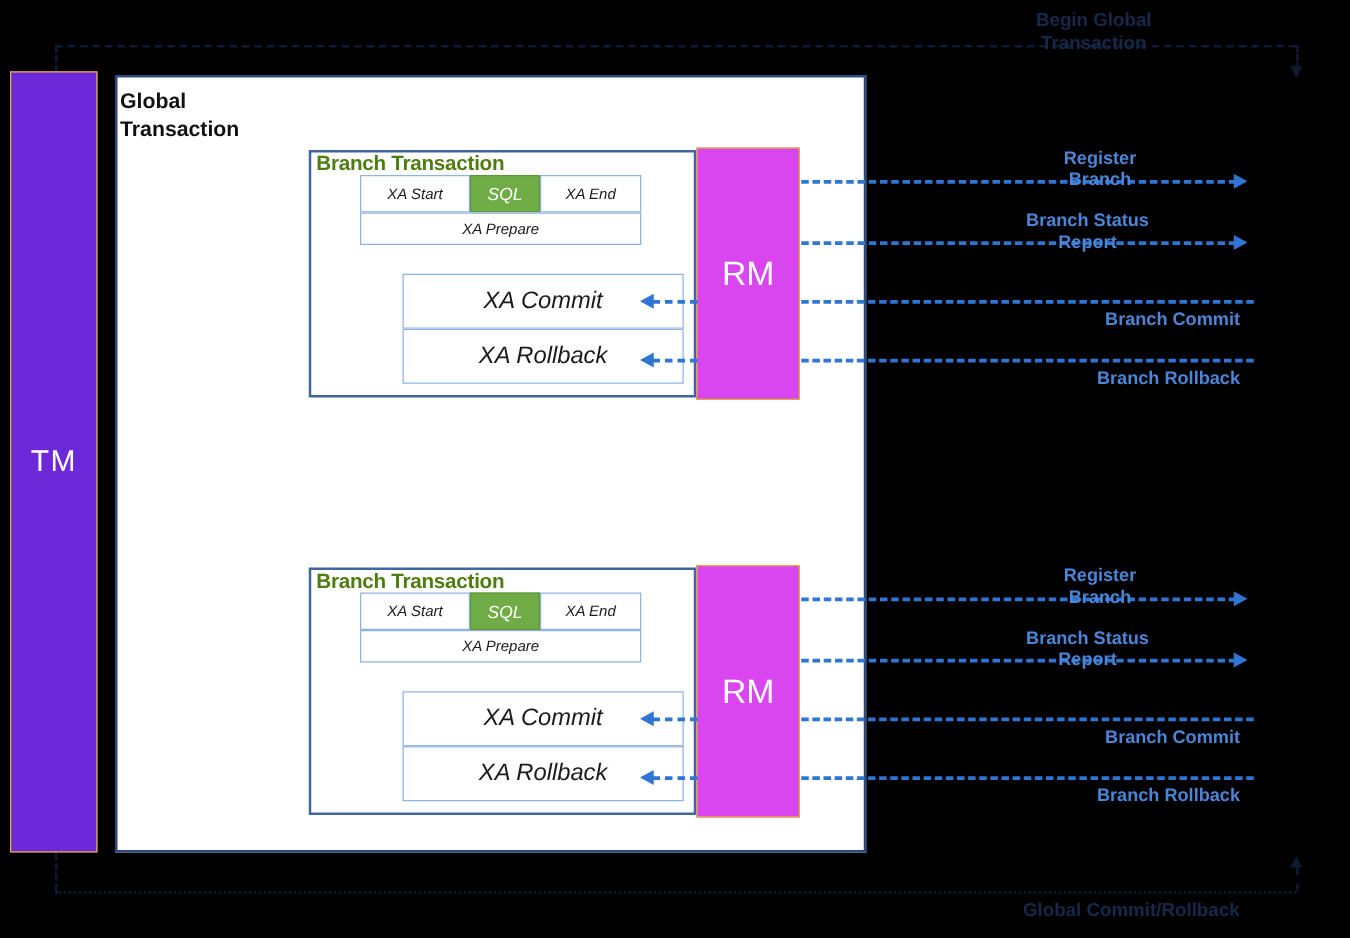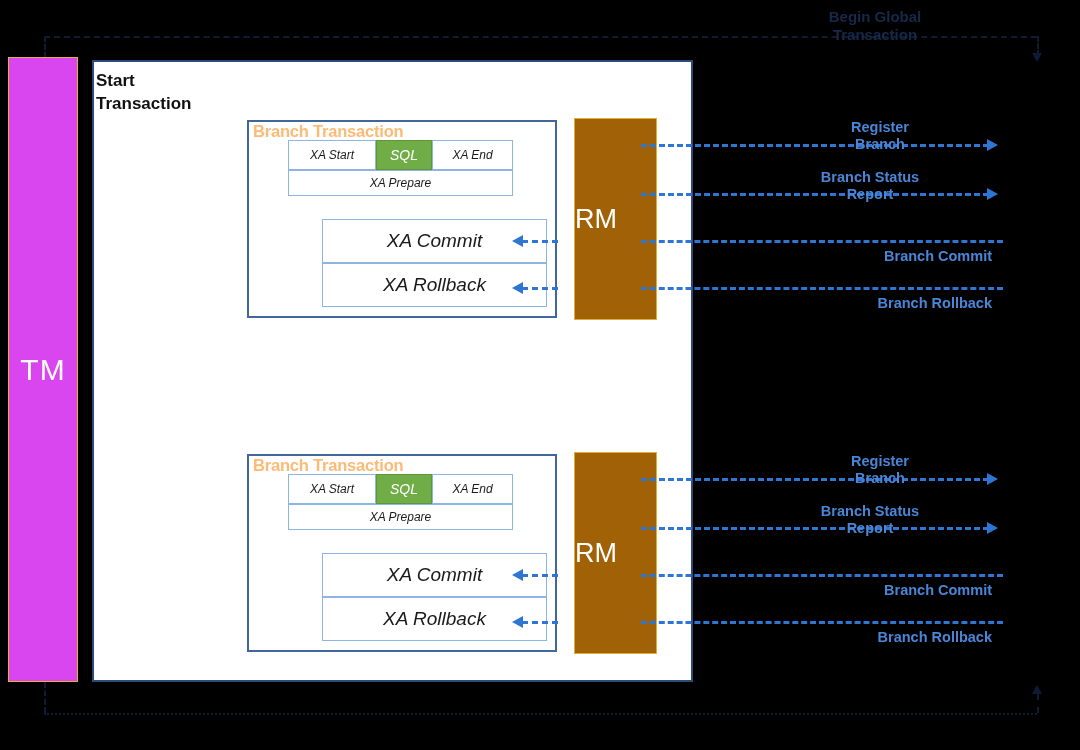"Start" div.global-title { text: Start -> Global }
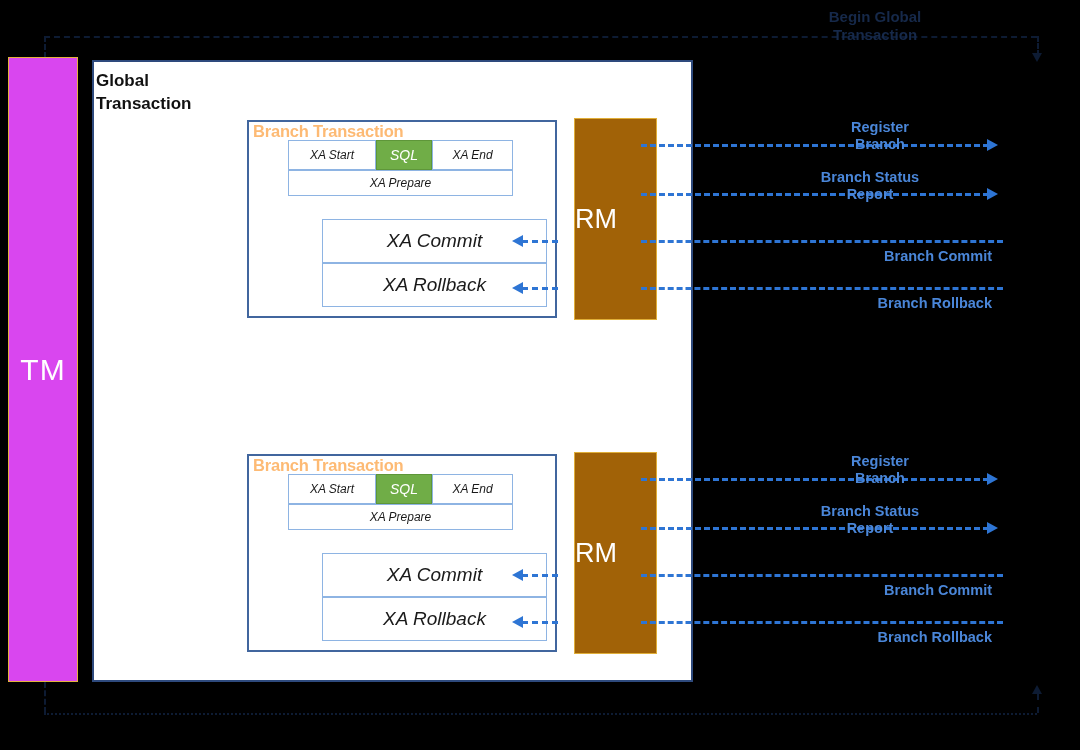"Branch Transaction" .branch-title { color: #fdba74 -> #4d7c0f }
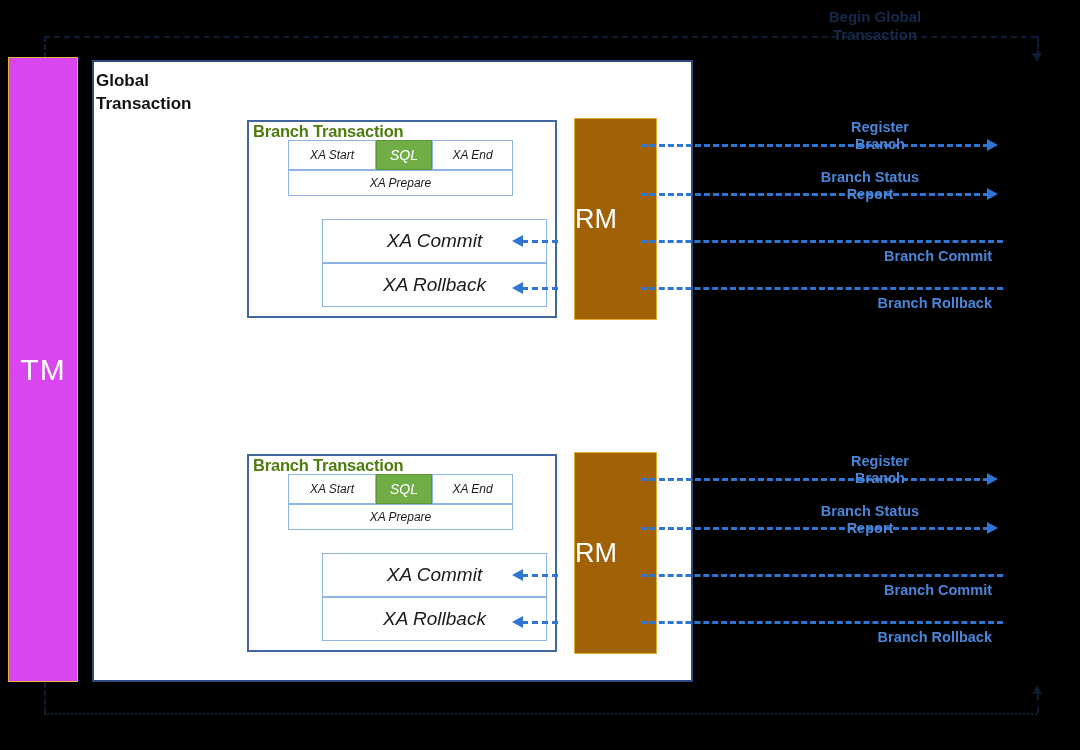"RM" .rm-bar { background: #a16207 -> #d946ef; justify-content: none -> center; margin-left: 17px -> none }
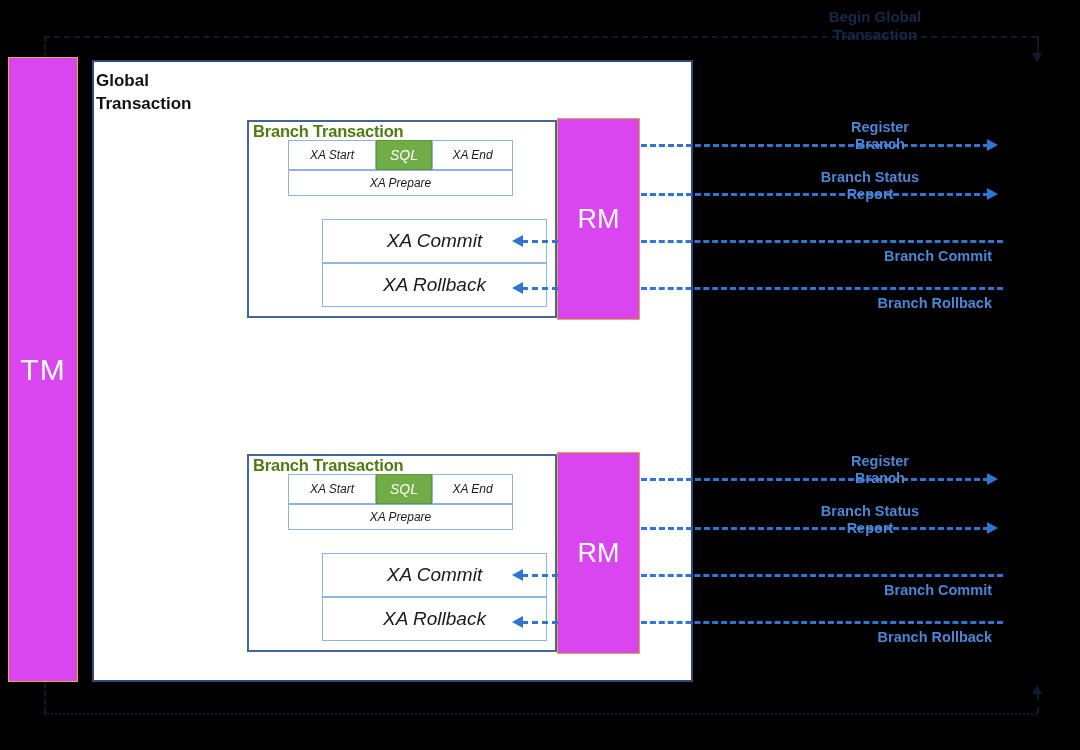"TM" .actor-bar { background: #d946ef -> #6d28d9; font-size: 30px -> 24px }
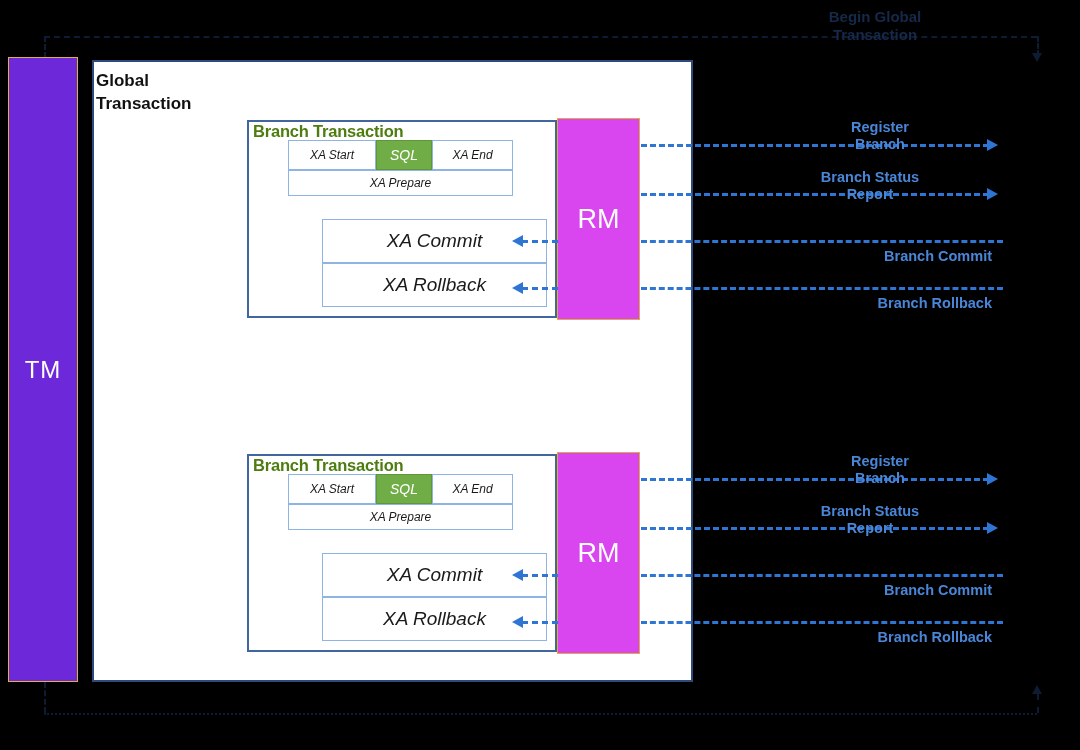"Global Commit/Rollback" div.dark-label { html: none -> <div>Global Commit/Rollback</div> }
